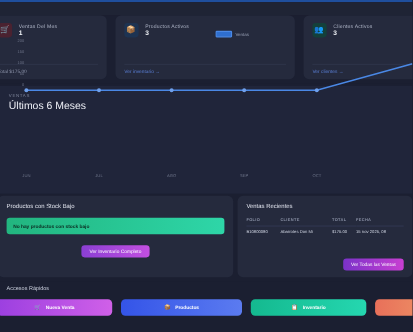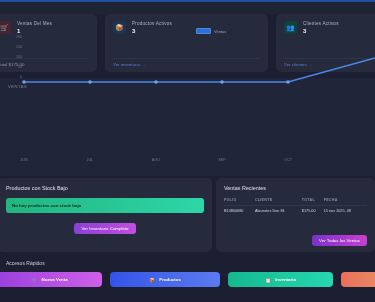"Últimos 6 Meses" div.chart-title { html: none -> <div>Últimos 6 Meses</div> }
